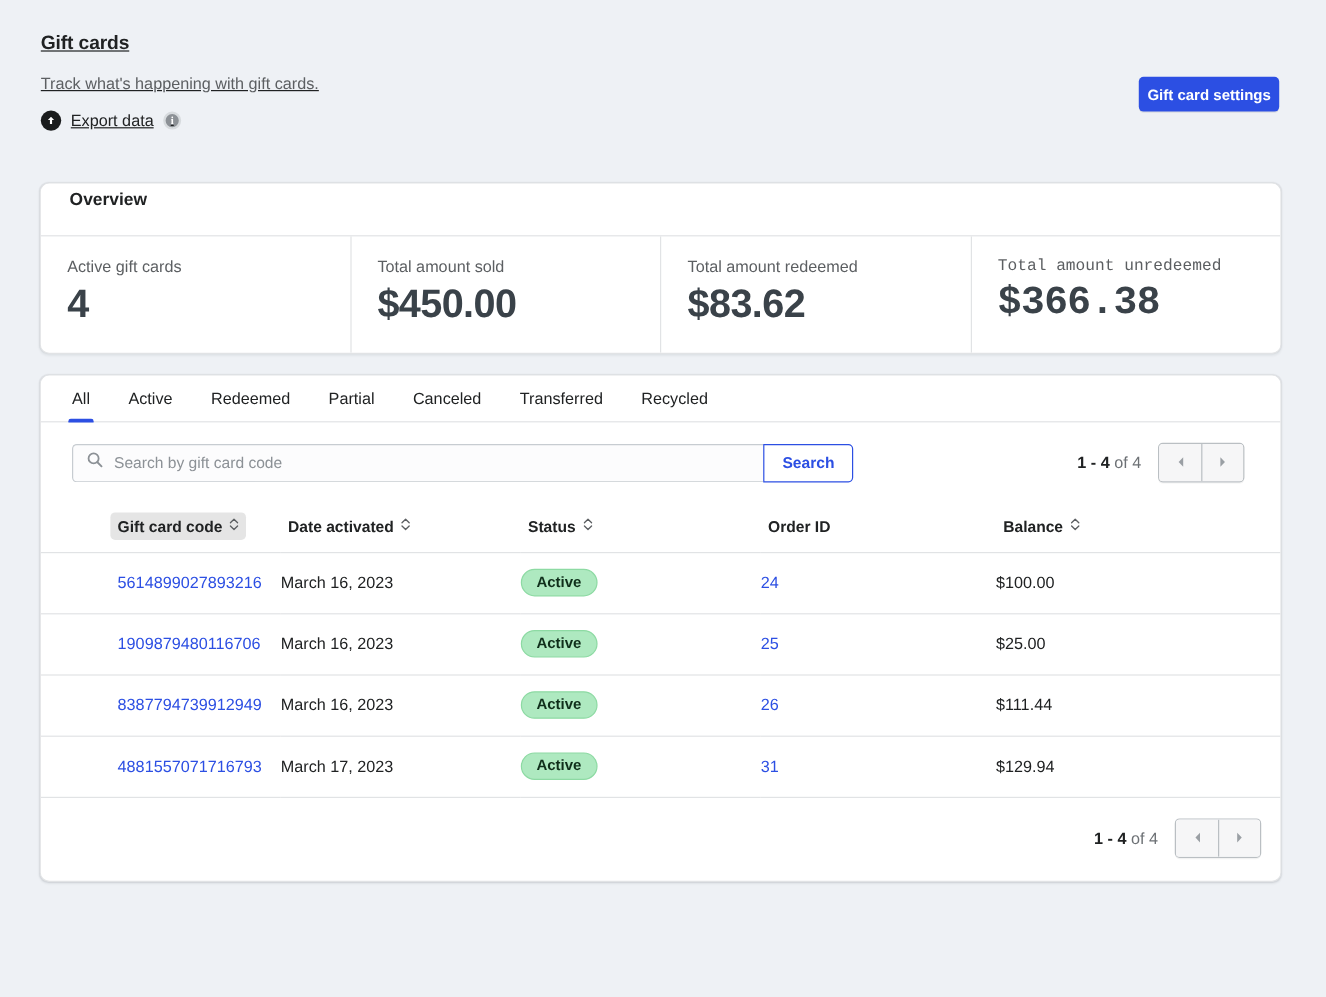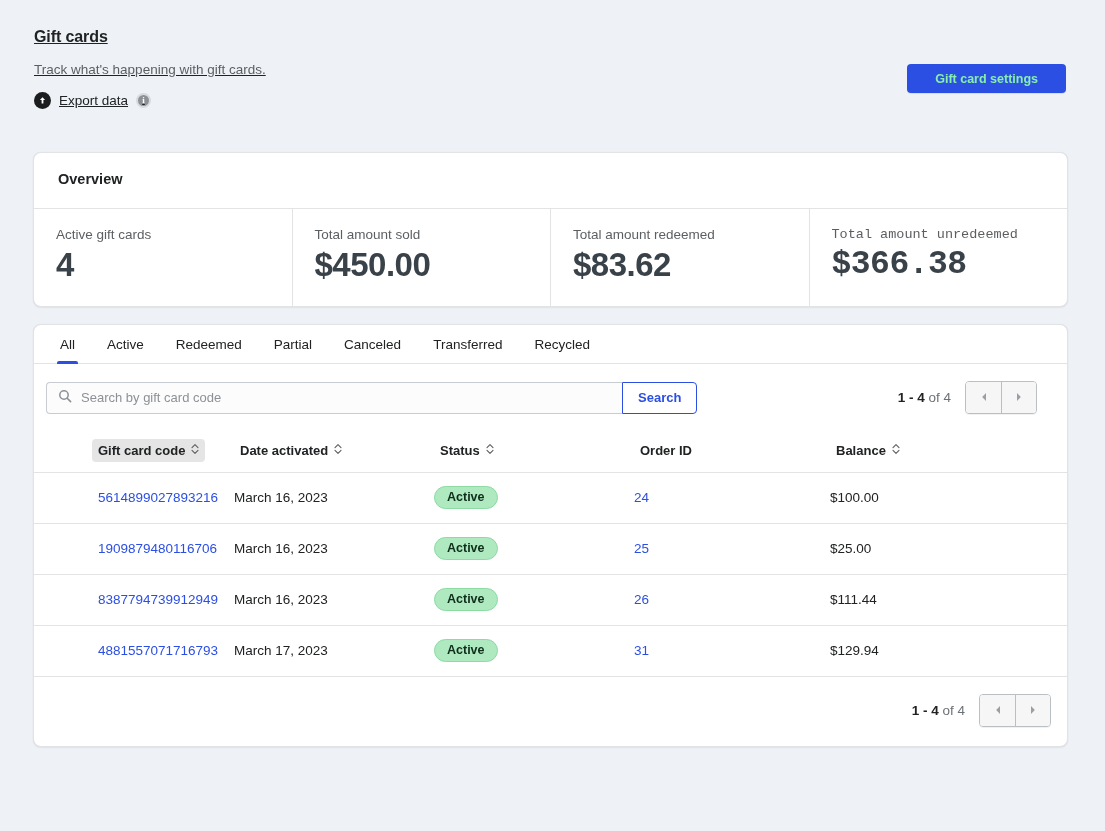"Gift card settings" .settings-btn { color: #86efac -> #ffffff; padding: 0 28px -> 0 7px }
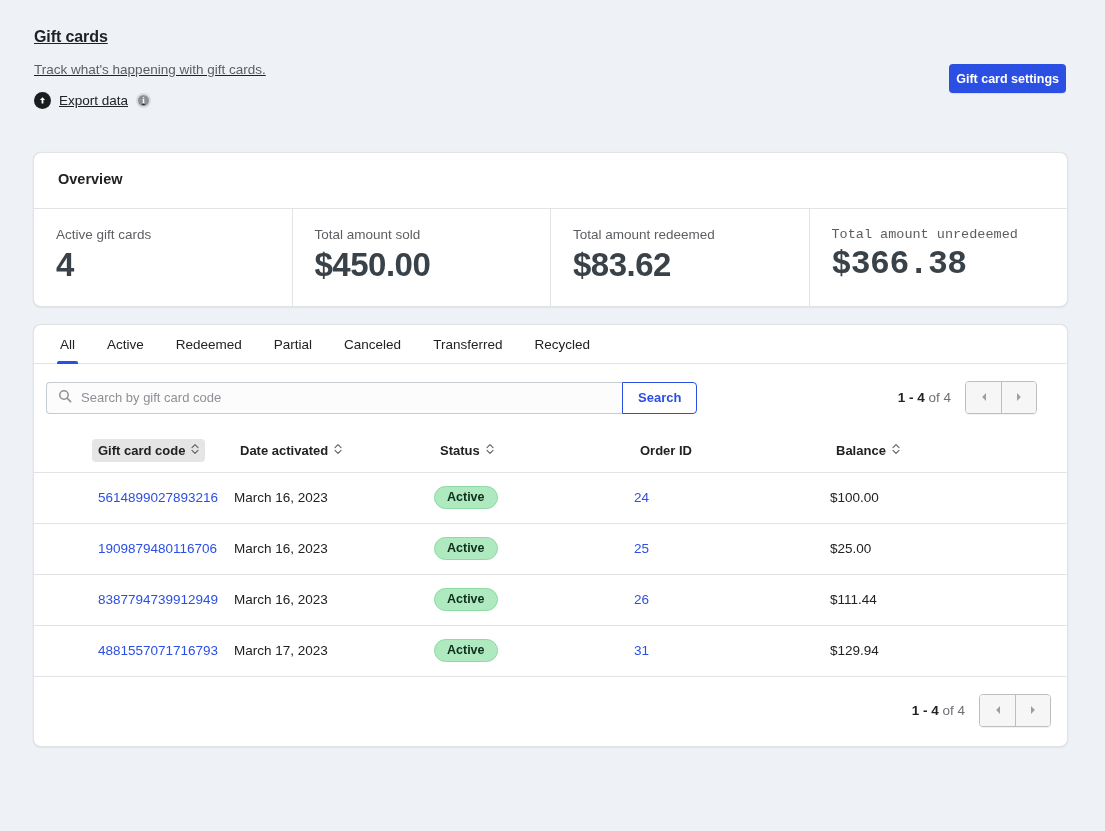"Overview" .overview-header { padding: 18px 24px 21px 24px -> 6px 24px 21px 24px }
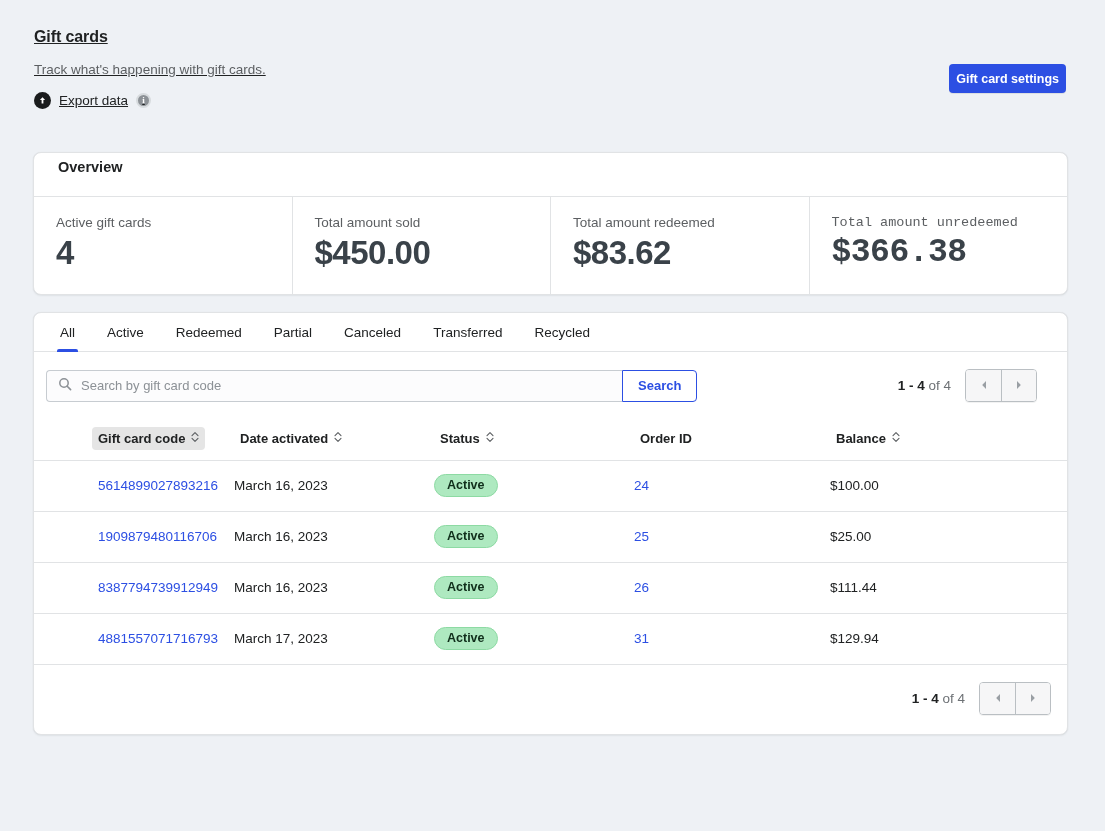"Search by gift card code" .search-wrap { margin-left: none -> 14px }
